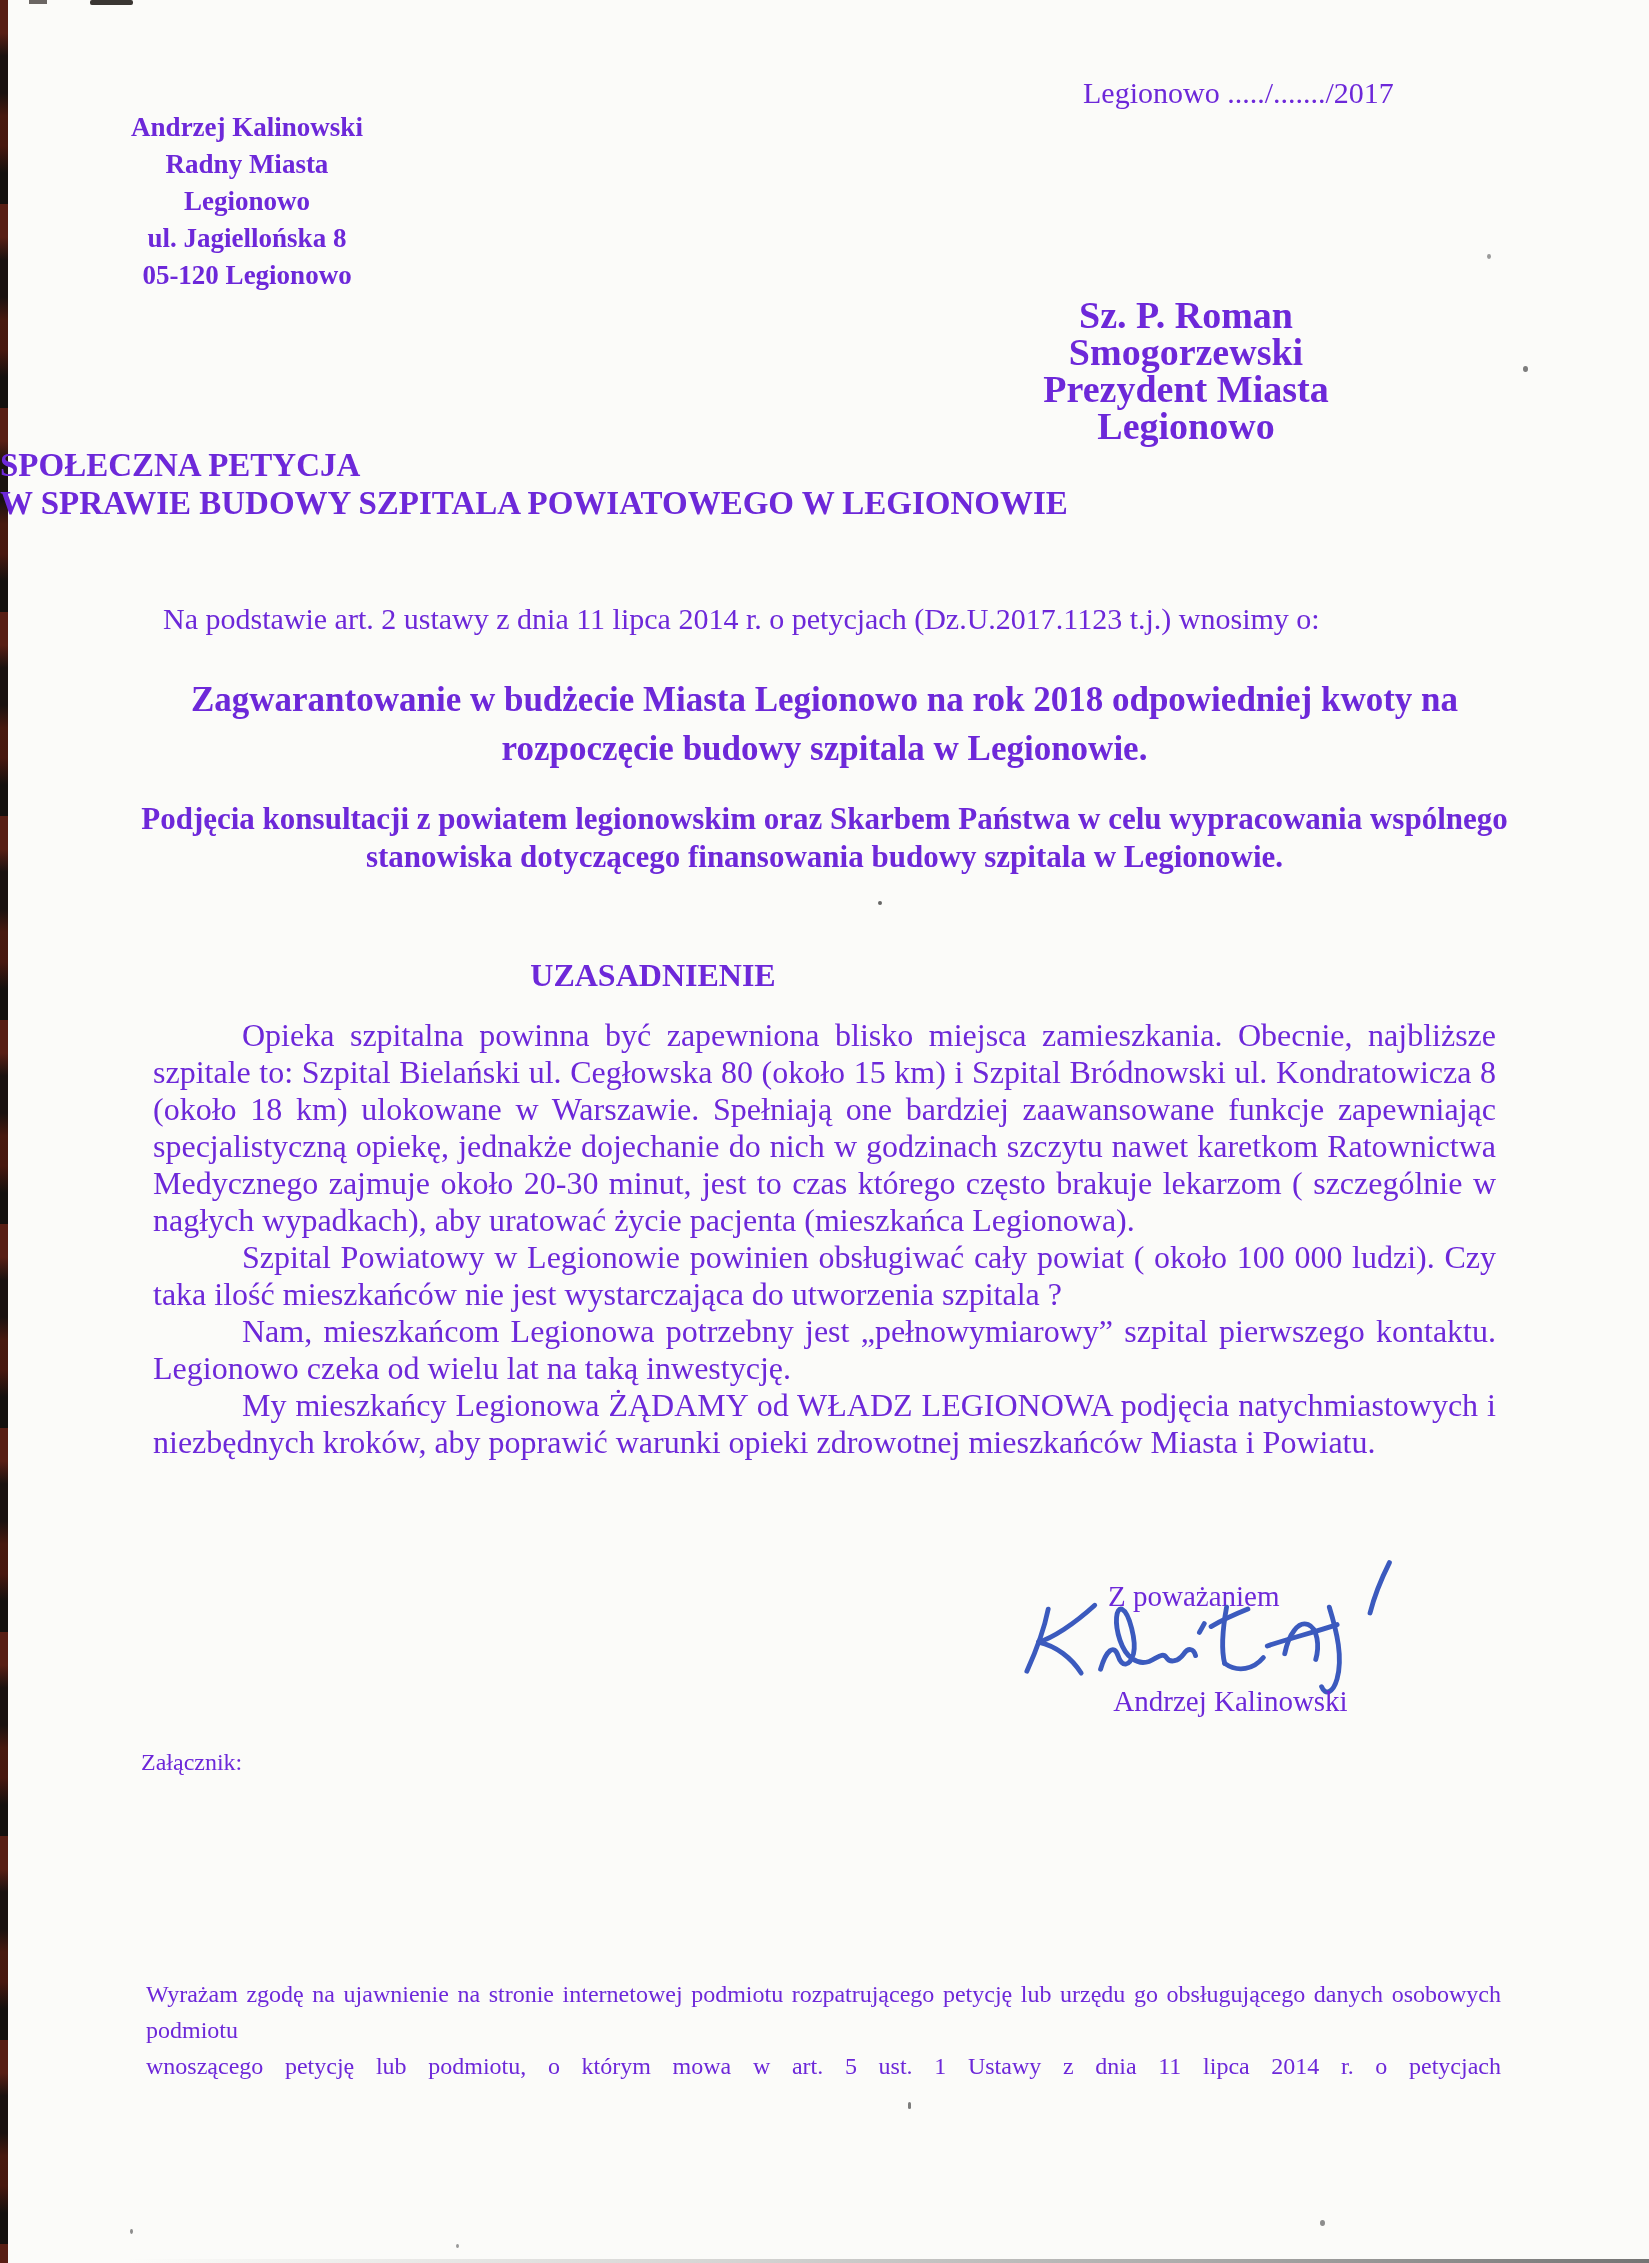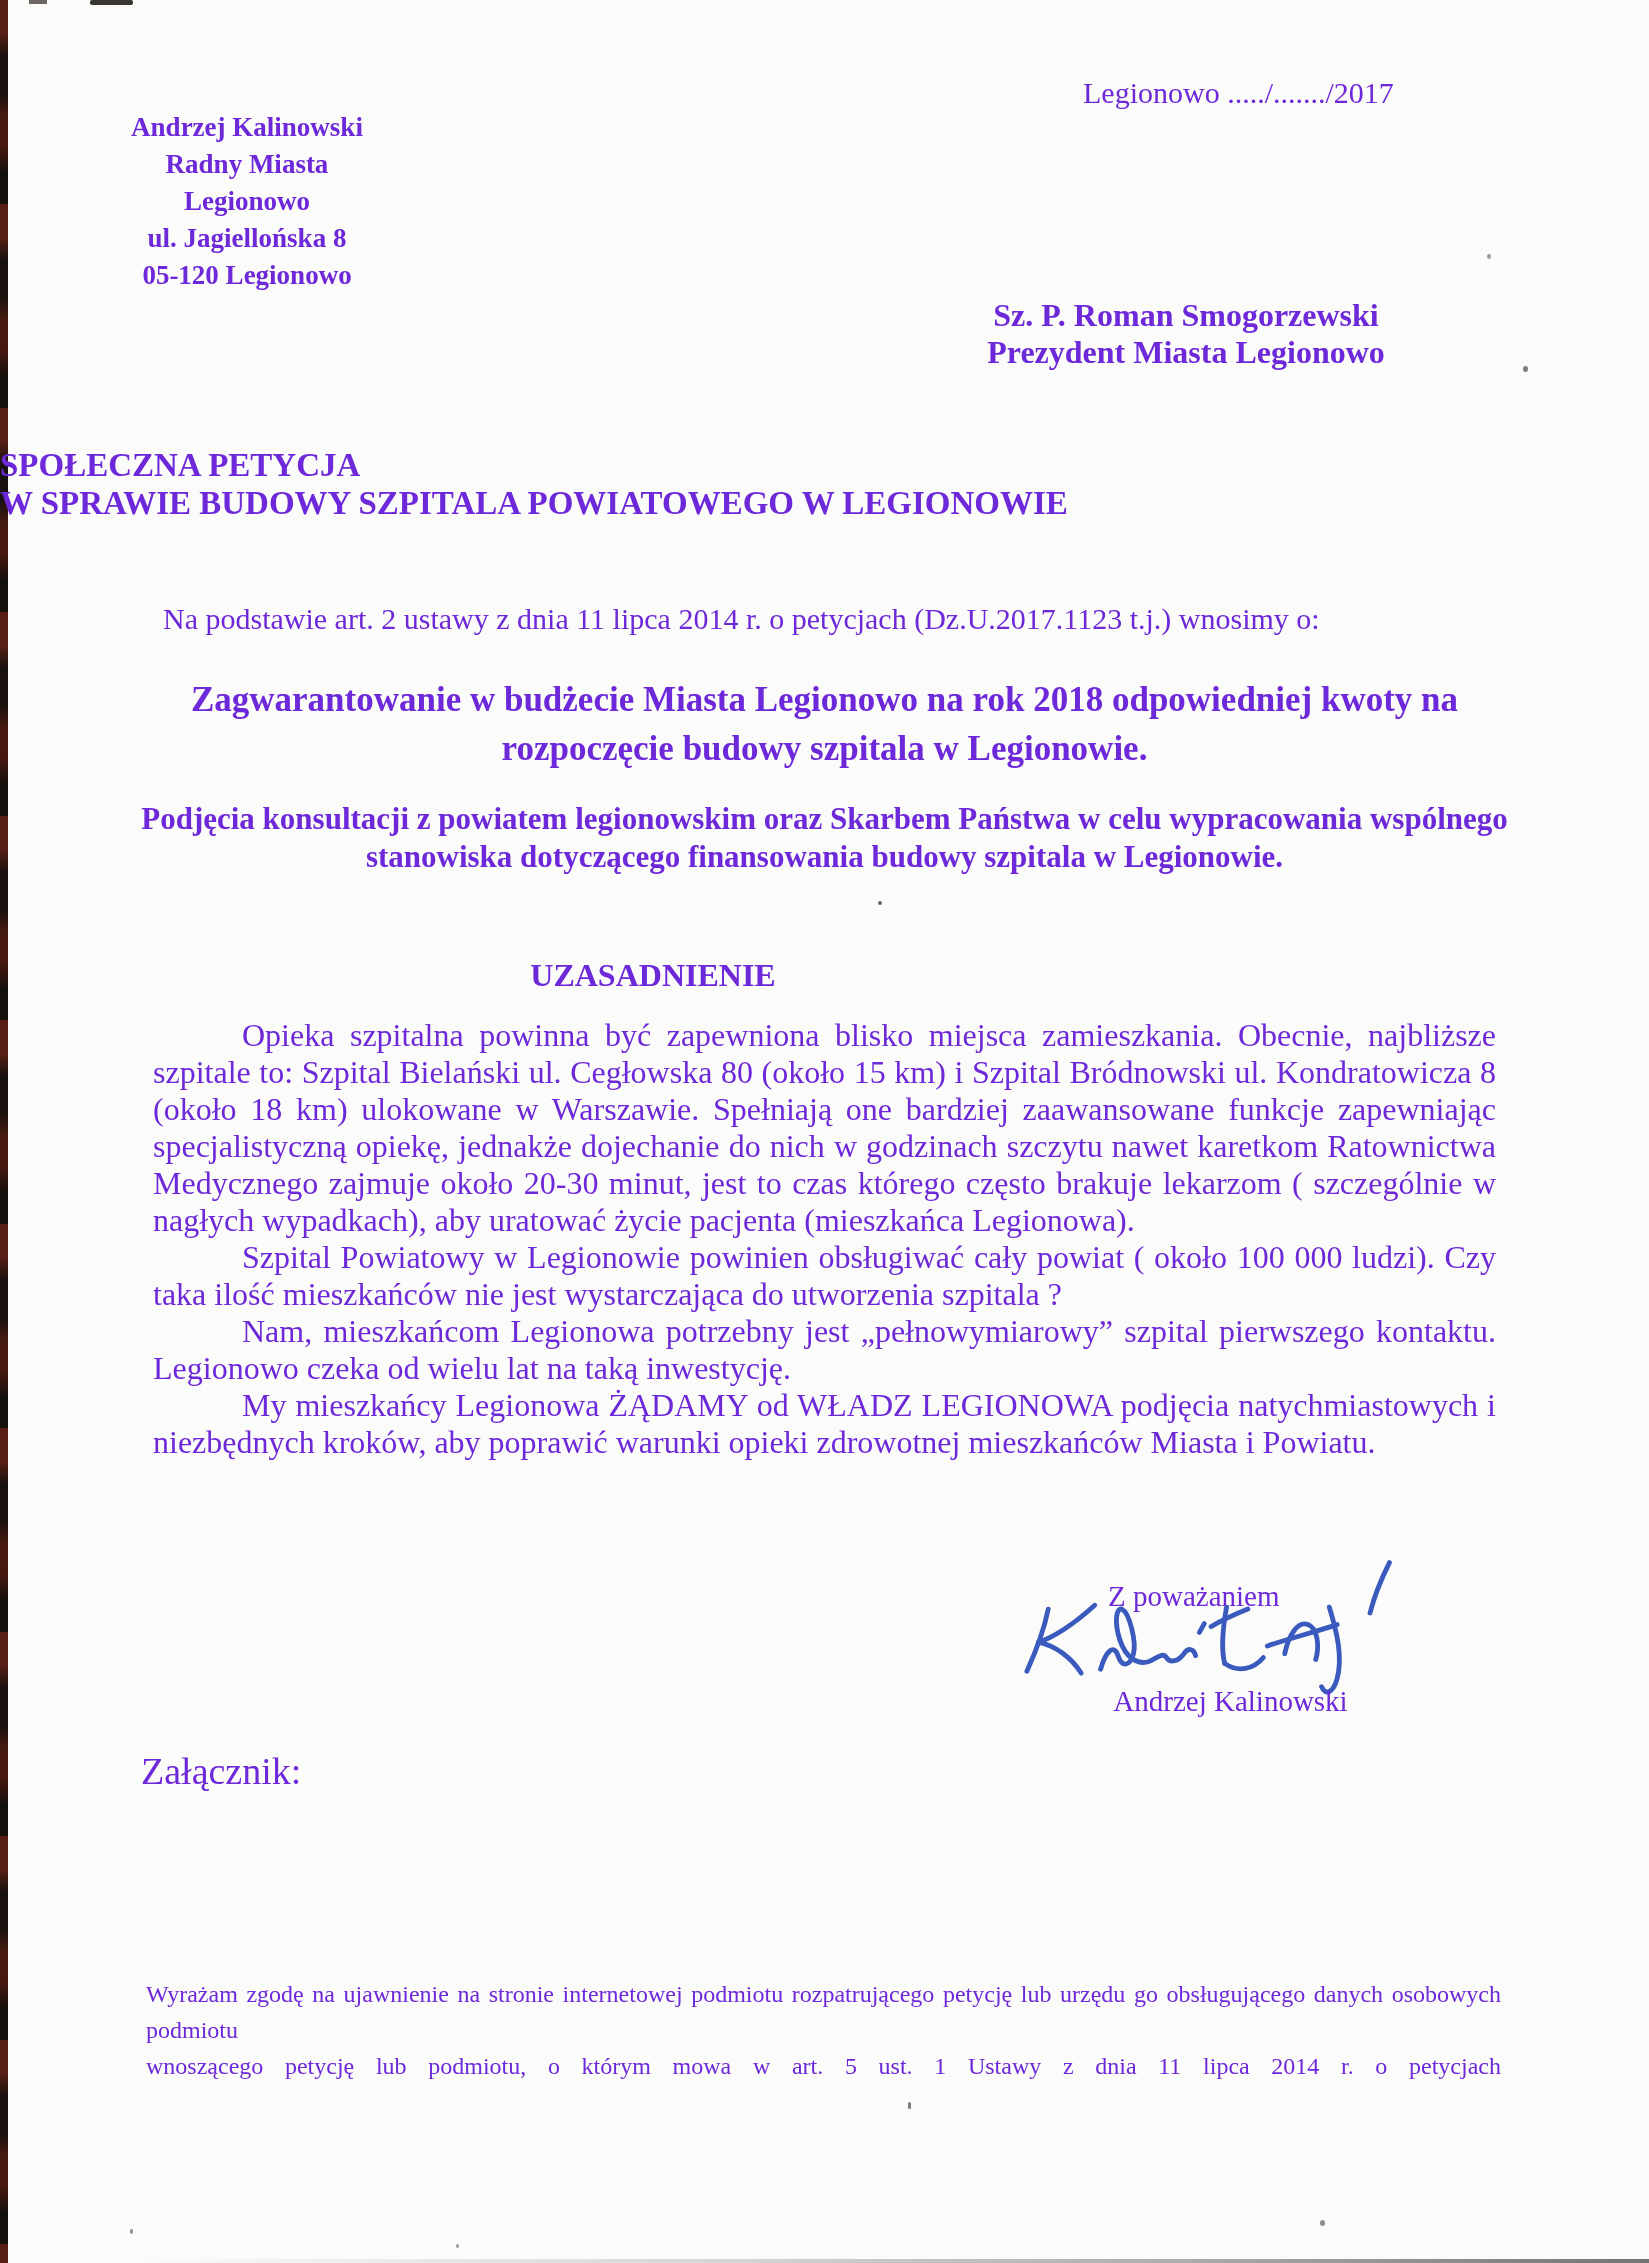"Sz. P. Roman Smogorzewski" .recipient { font-size: 32px -> 38px }
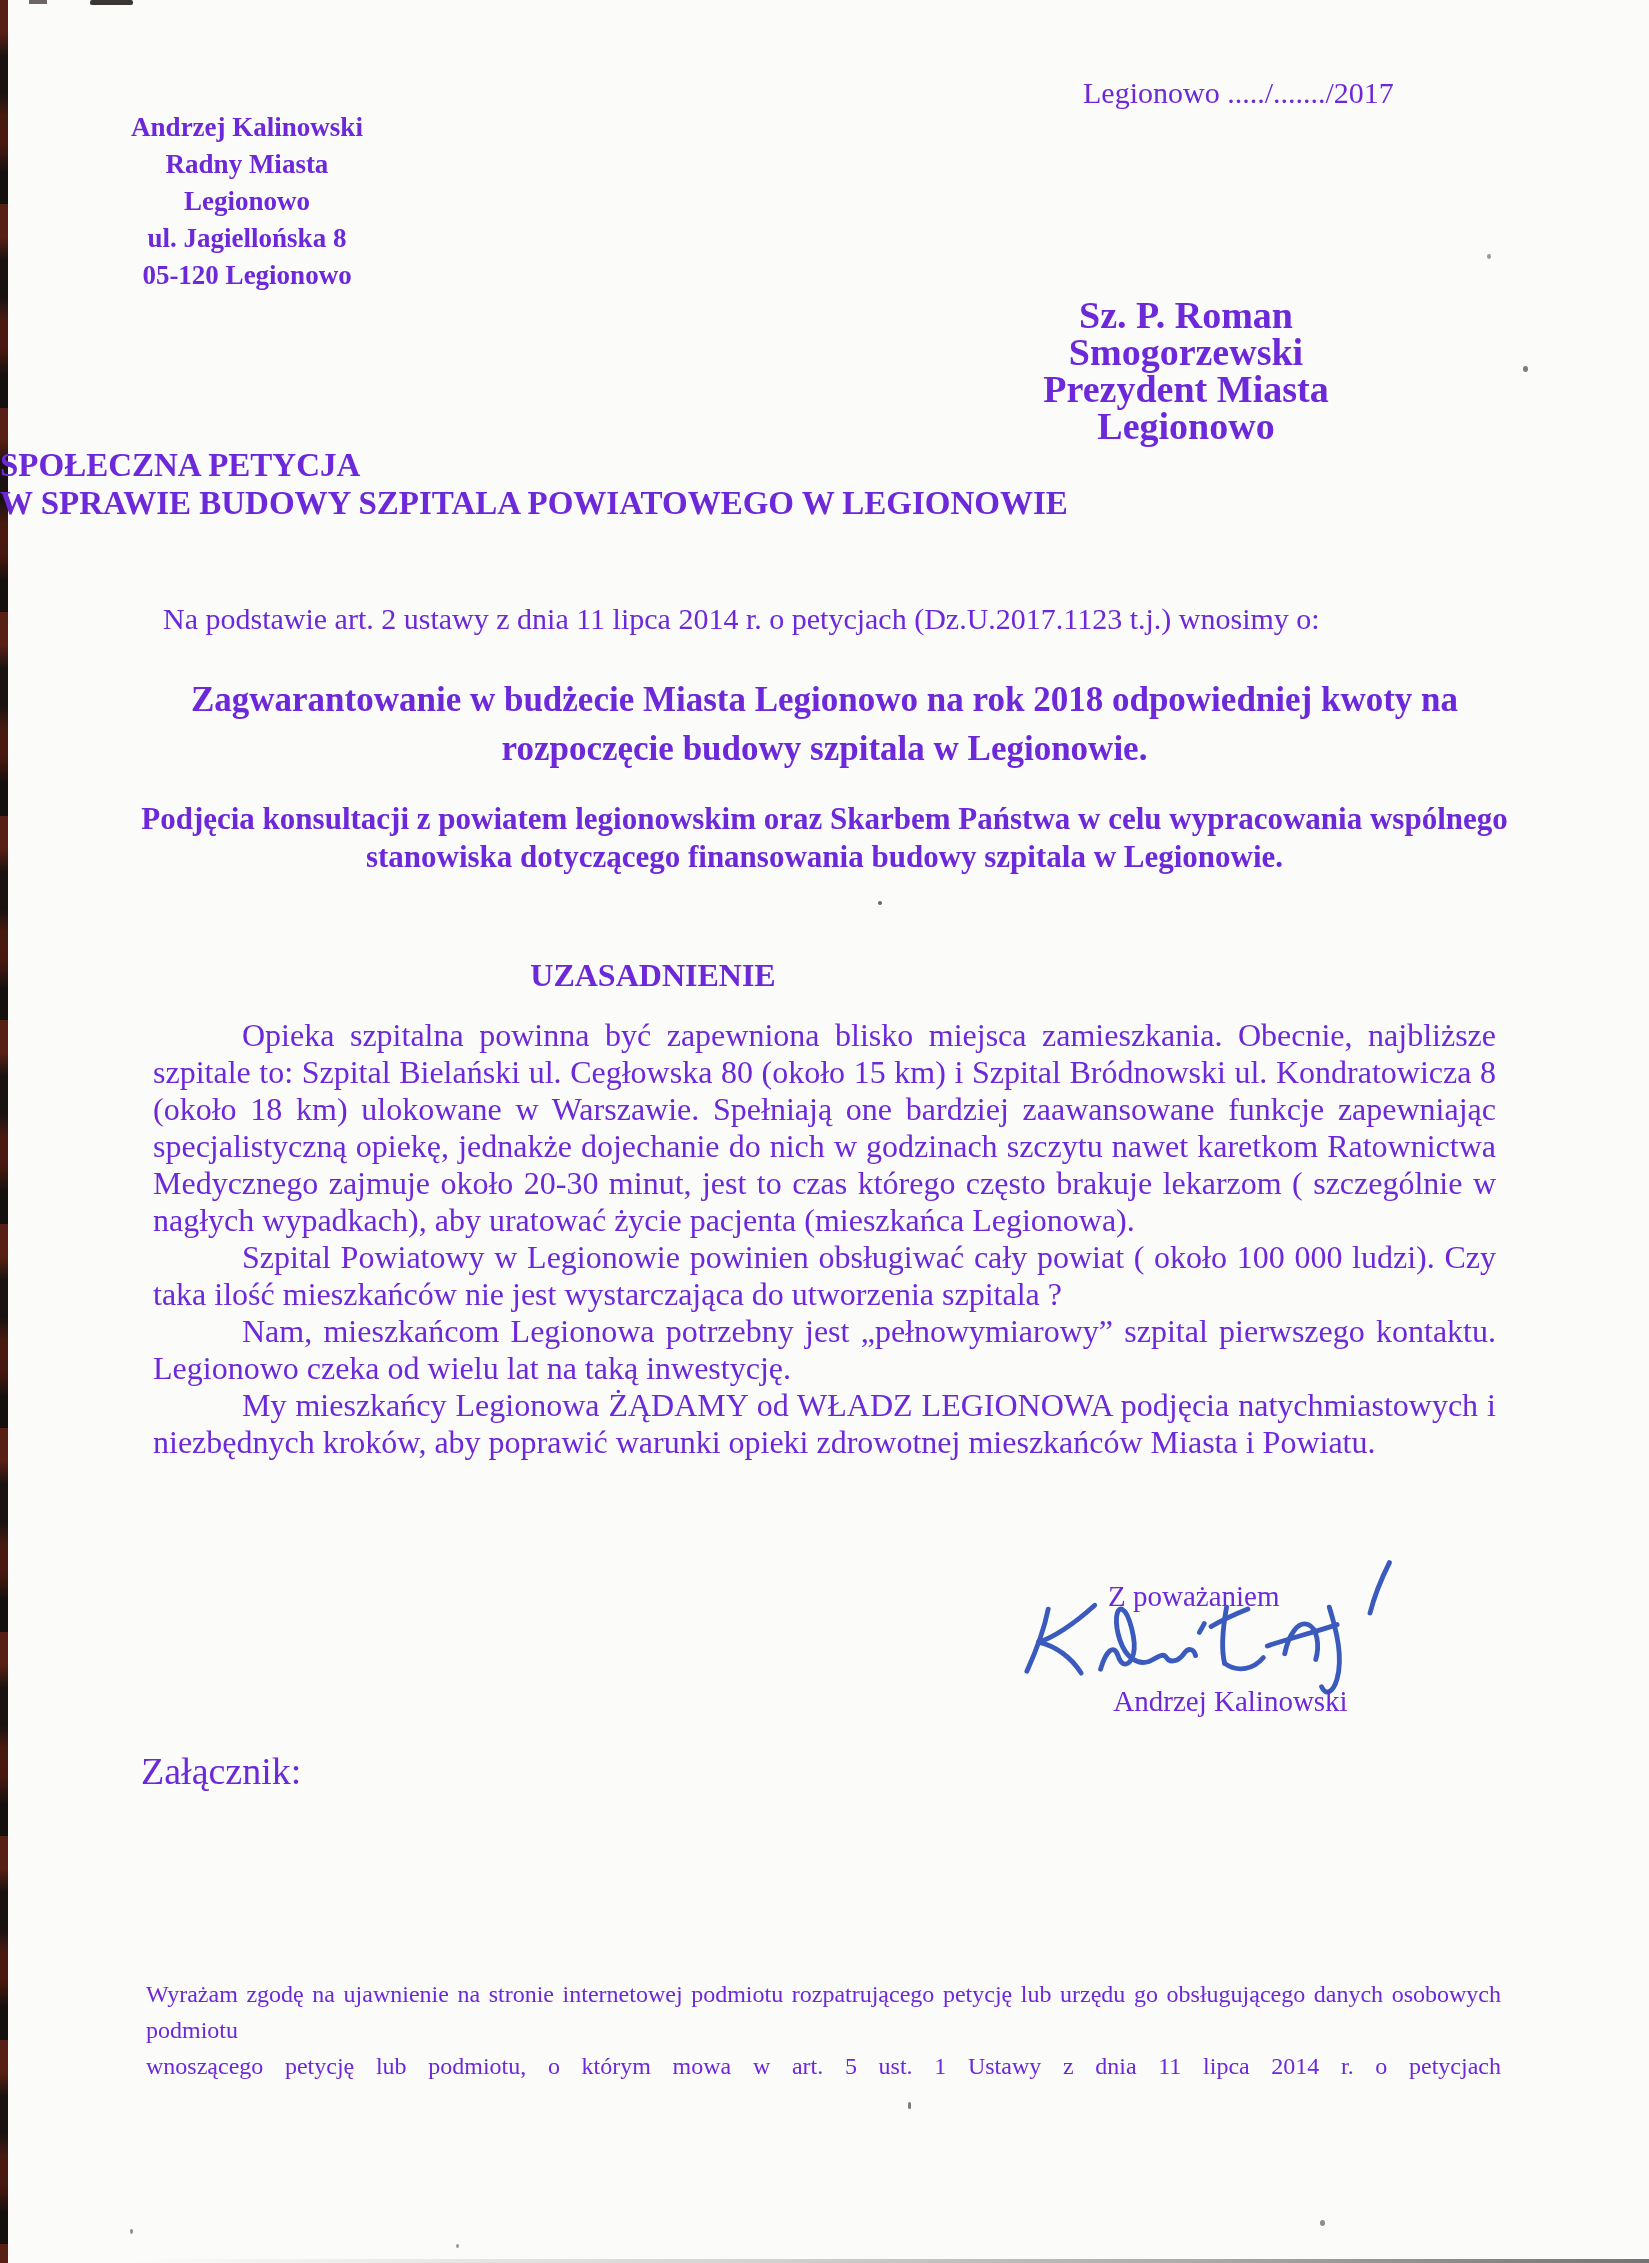"Załącznik:" .att-label { font-size: 38px -> 24px }
